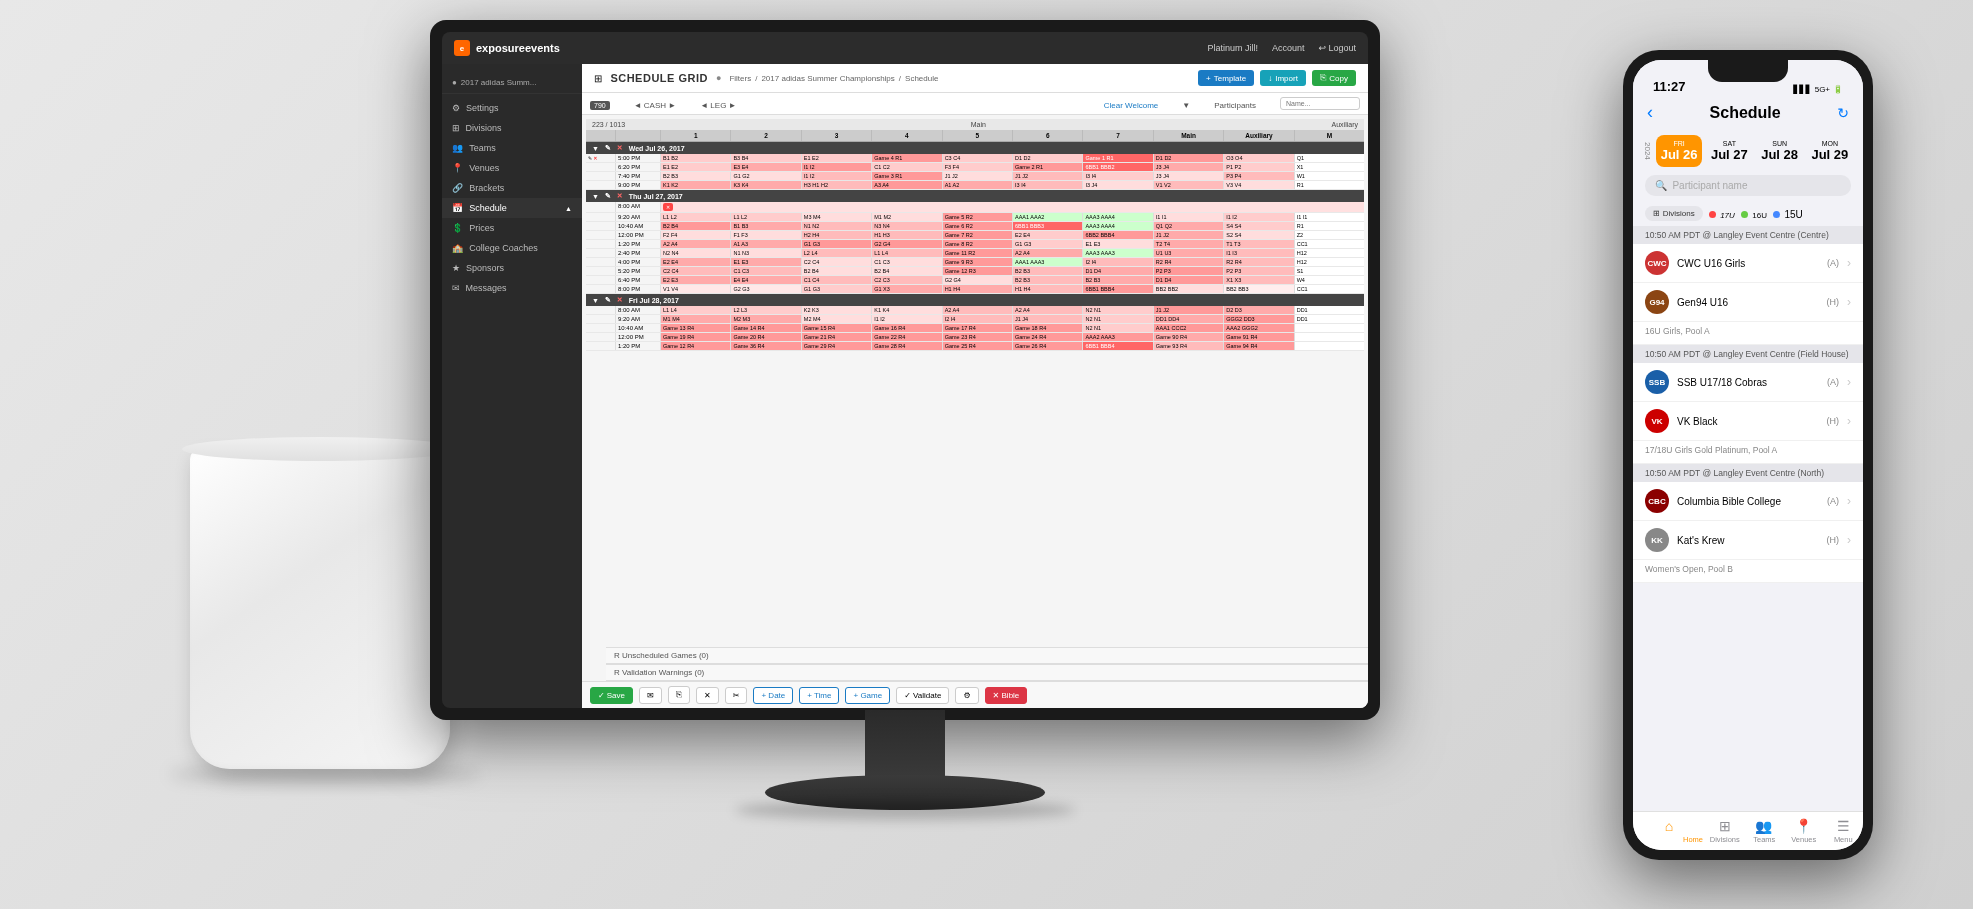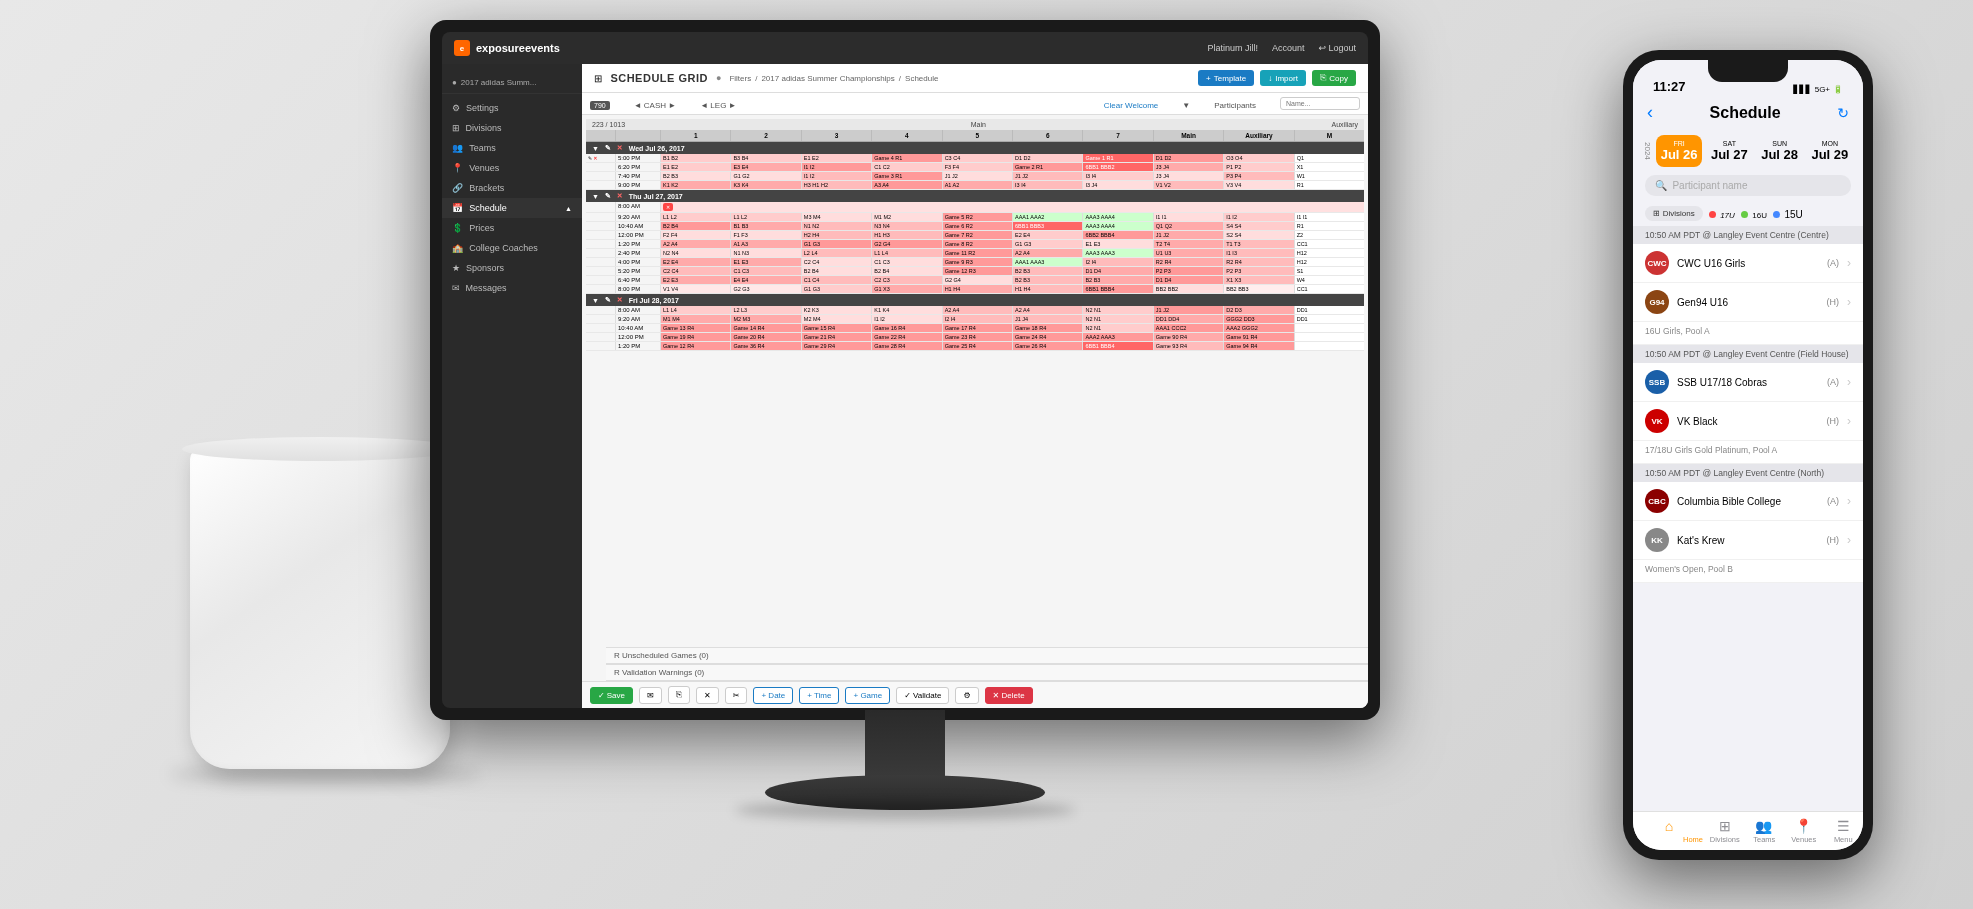"✕ Delete" span { text: Delete -> Bible }
